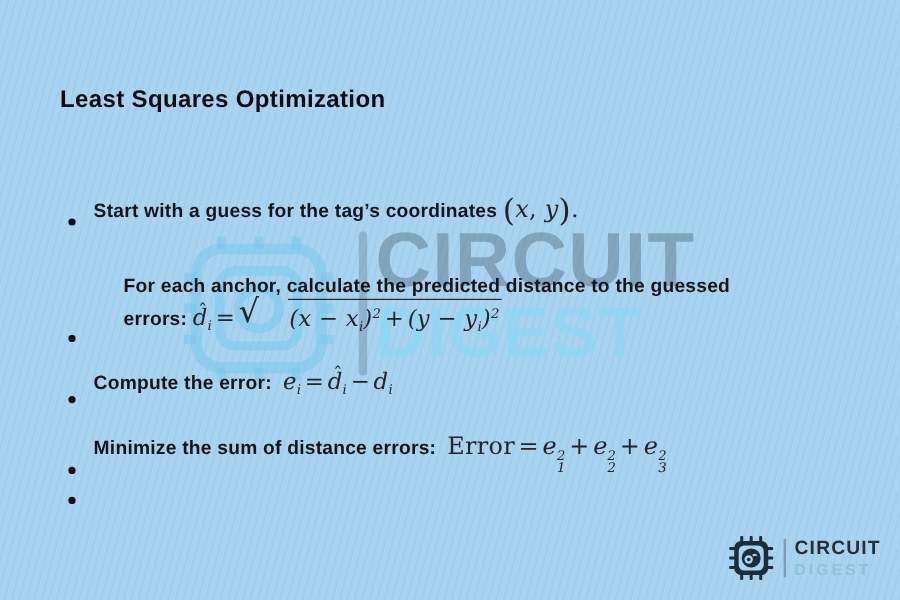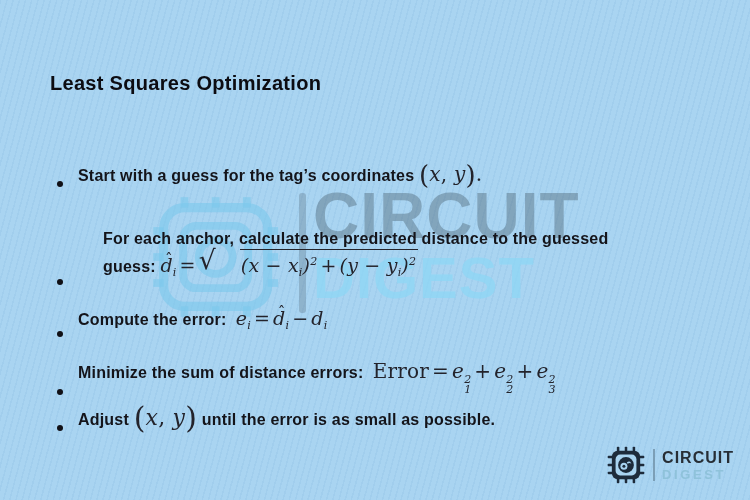"guess:" span { text: guess -> errors }
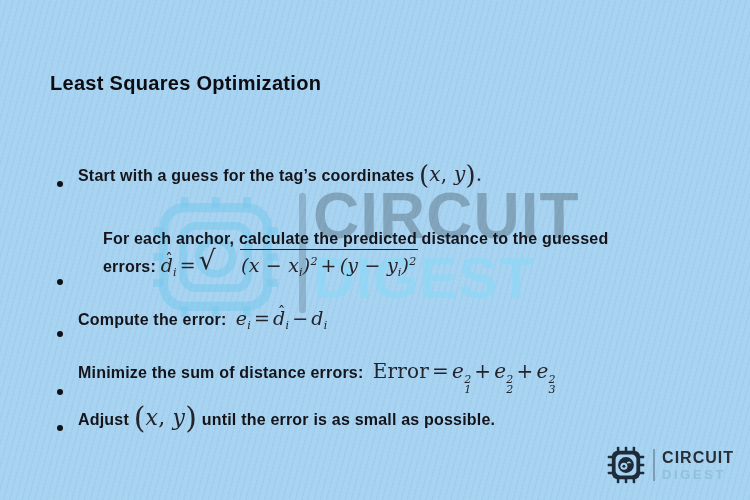"Adjust (x, y) until the" div.btext { html: <div> <span>Adjust</span> <span><span>(</span><span>x</span><span>, </span><span>y</span><span>)</span></span> <span>until the error is as small as possible.</span> </div> -> none }
